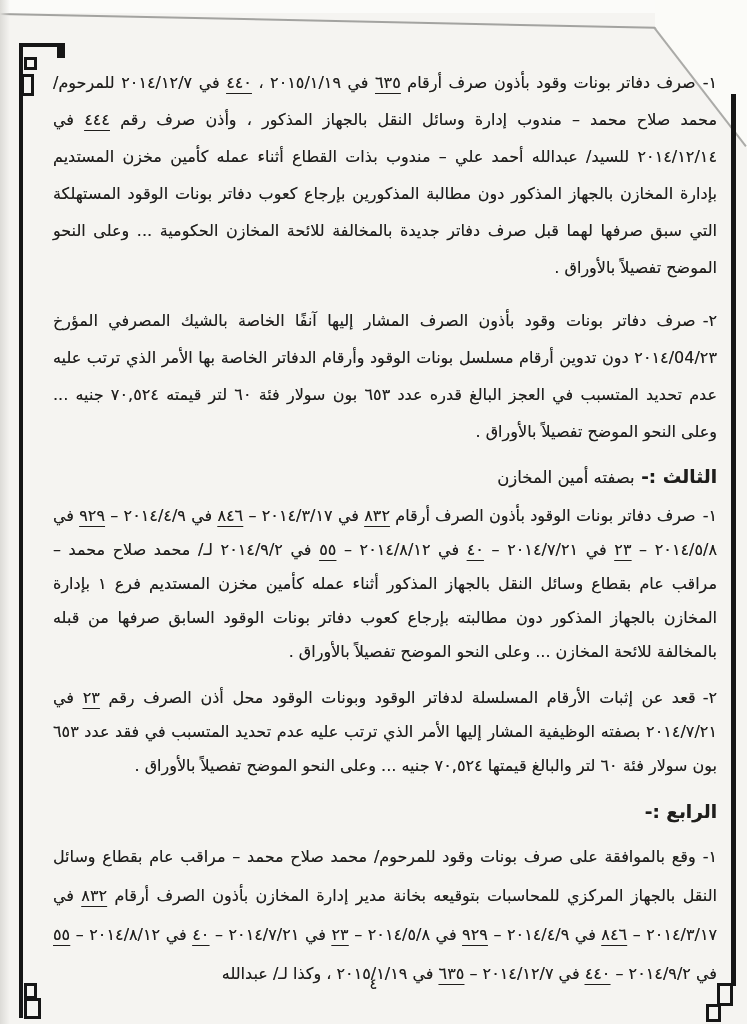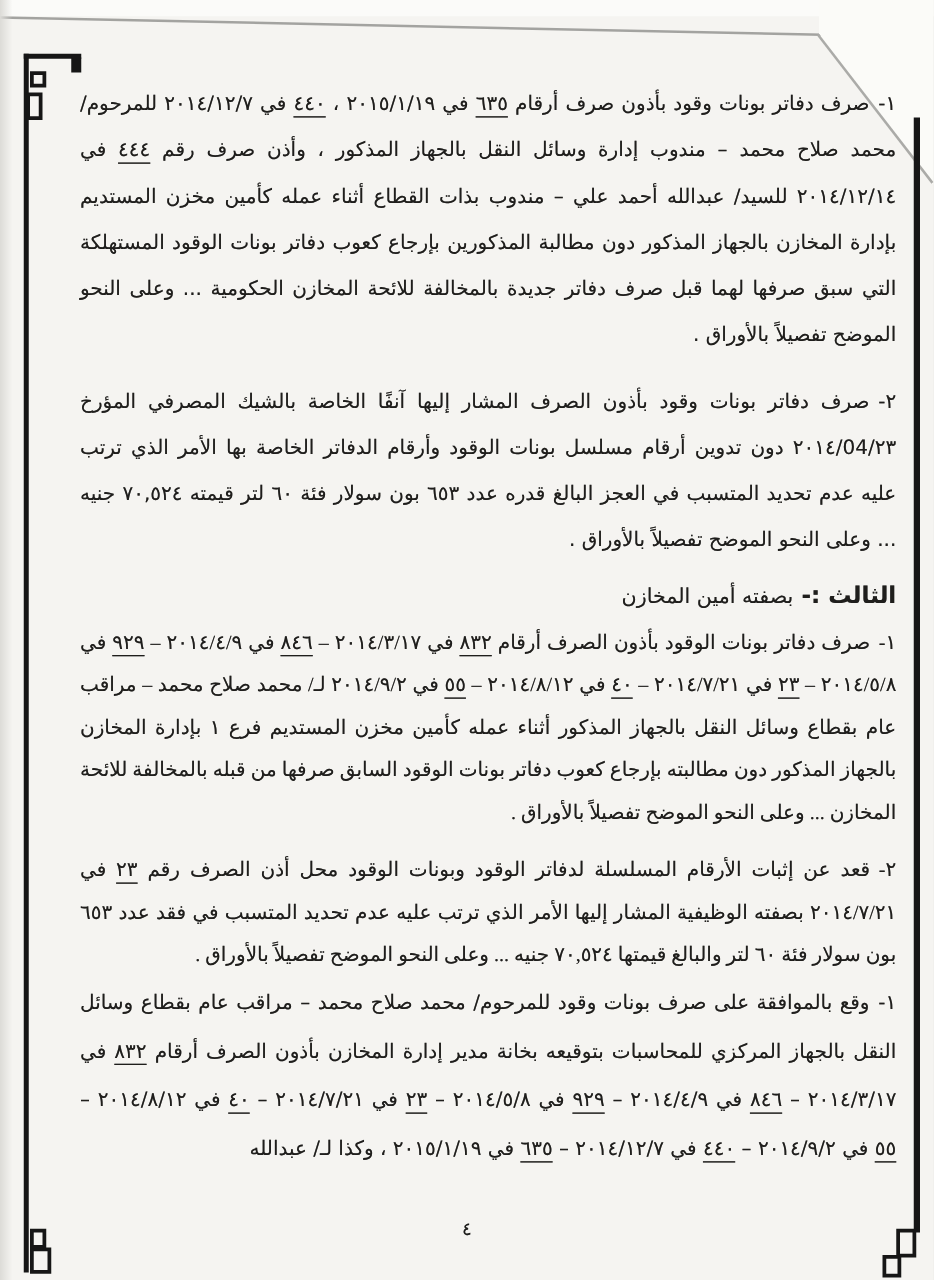"١-صرف دفاتر بونات وقود بأذون" .content { left: 64px -> 53px }
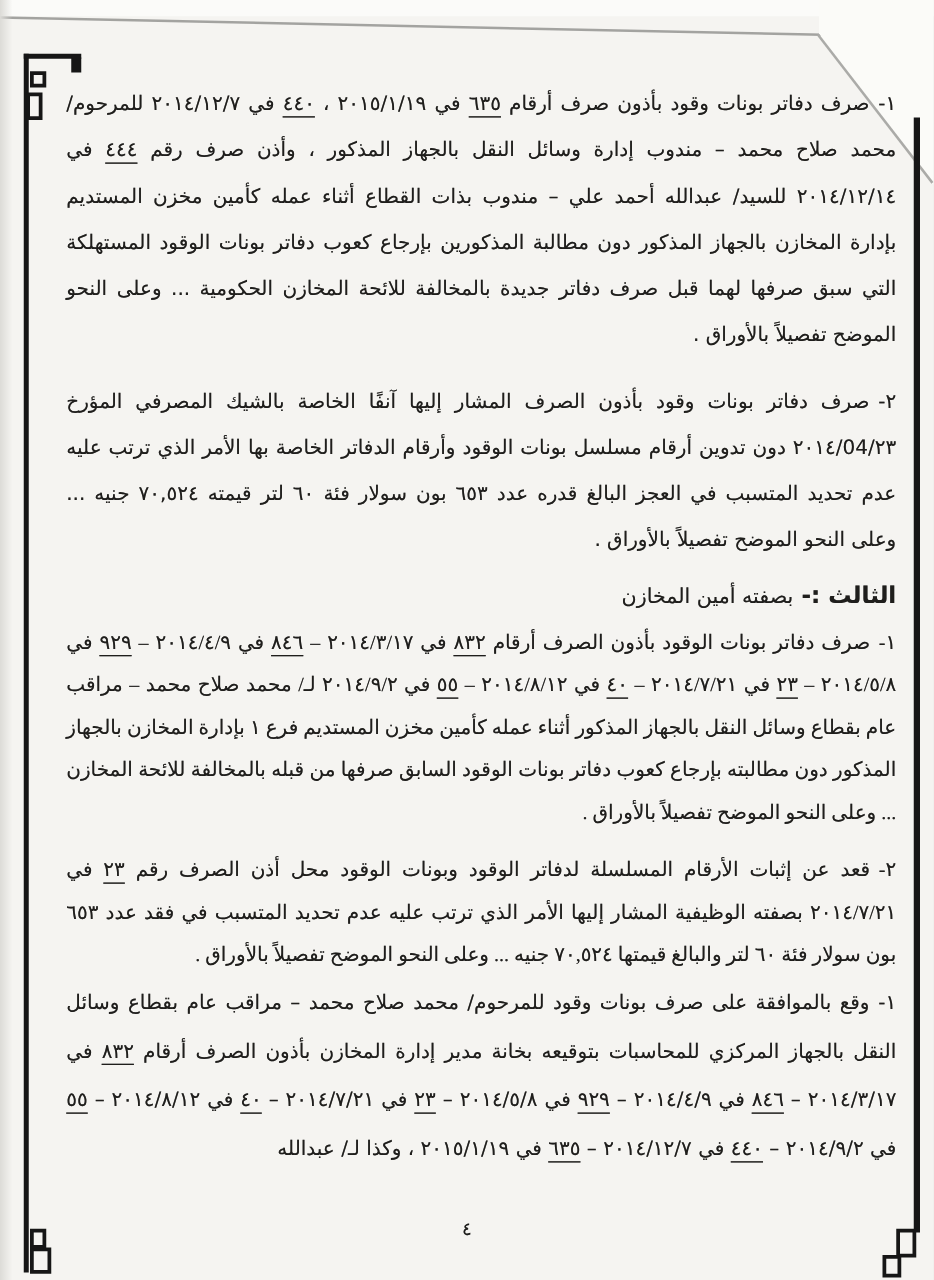"١-صرف دفاتر بونات الوقود بأذون" .s2 .para { font-family: Liberation Serif, serif -> none }
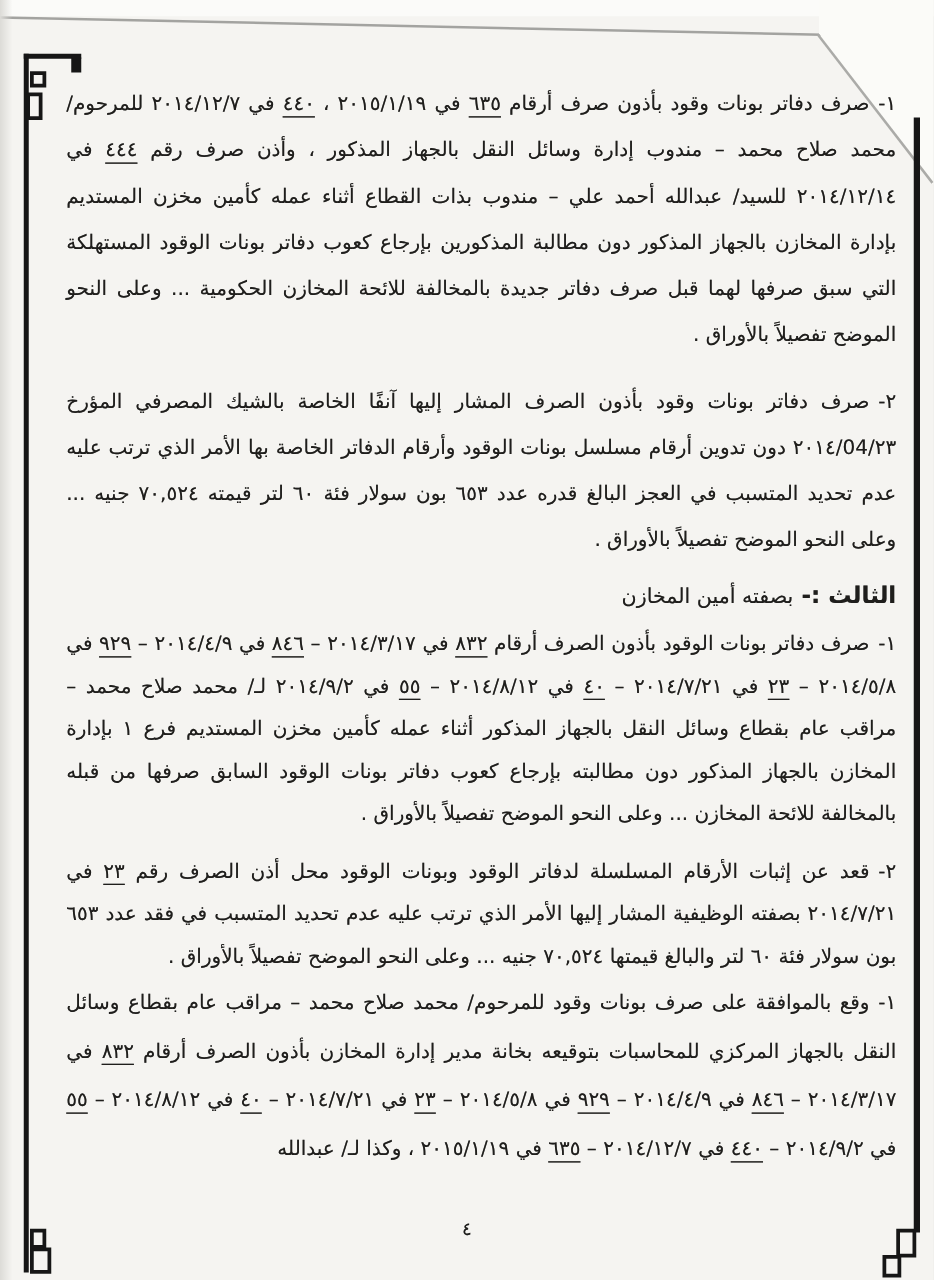"الرابع :-" h3.heading { html: none -> <h3><span>الرابع</span> <span>:-</span></h3> }
